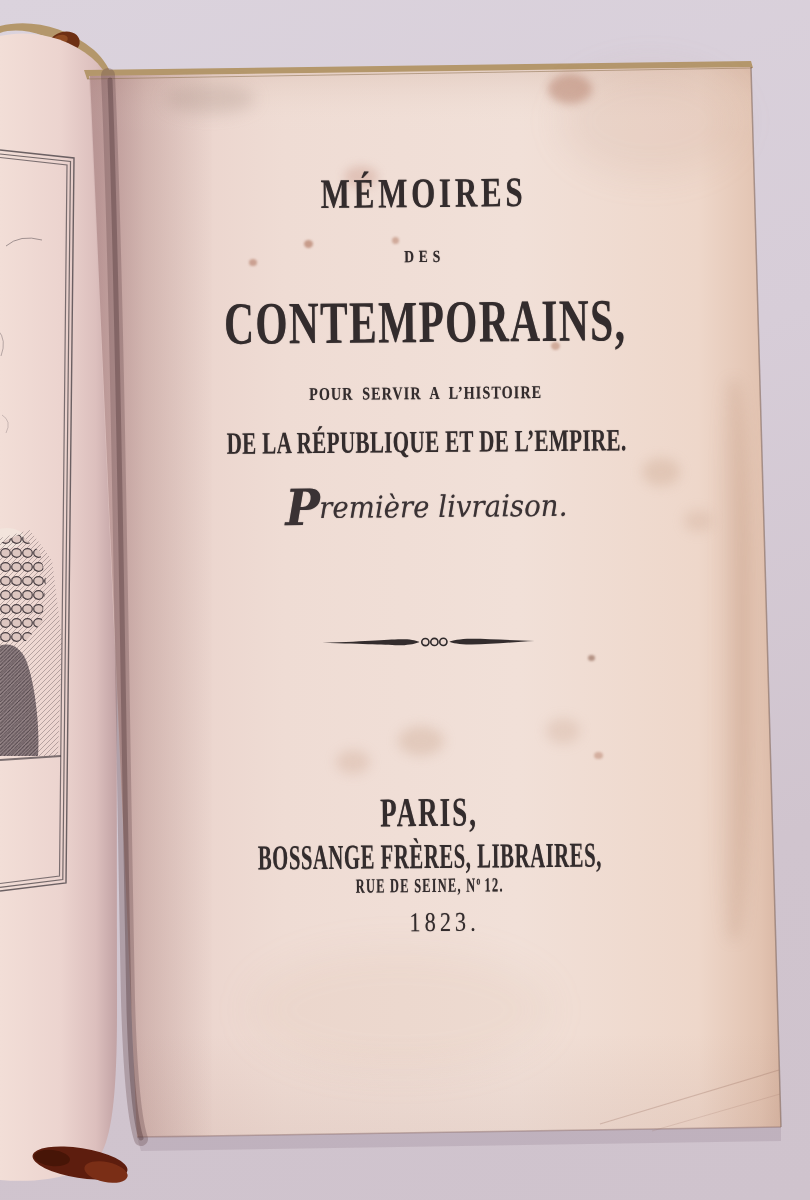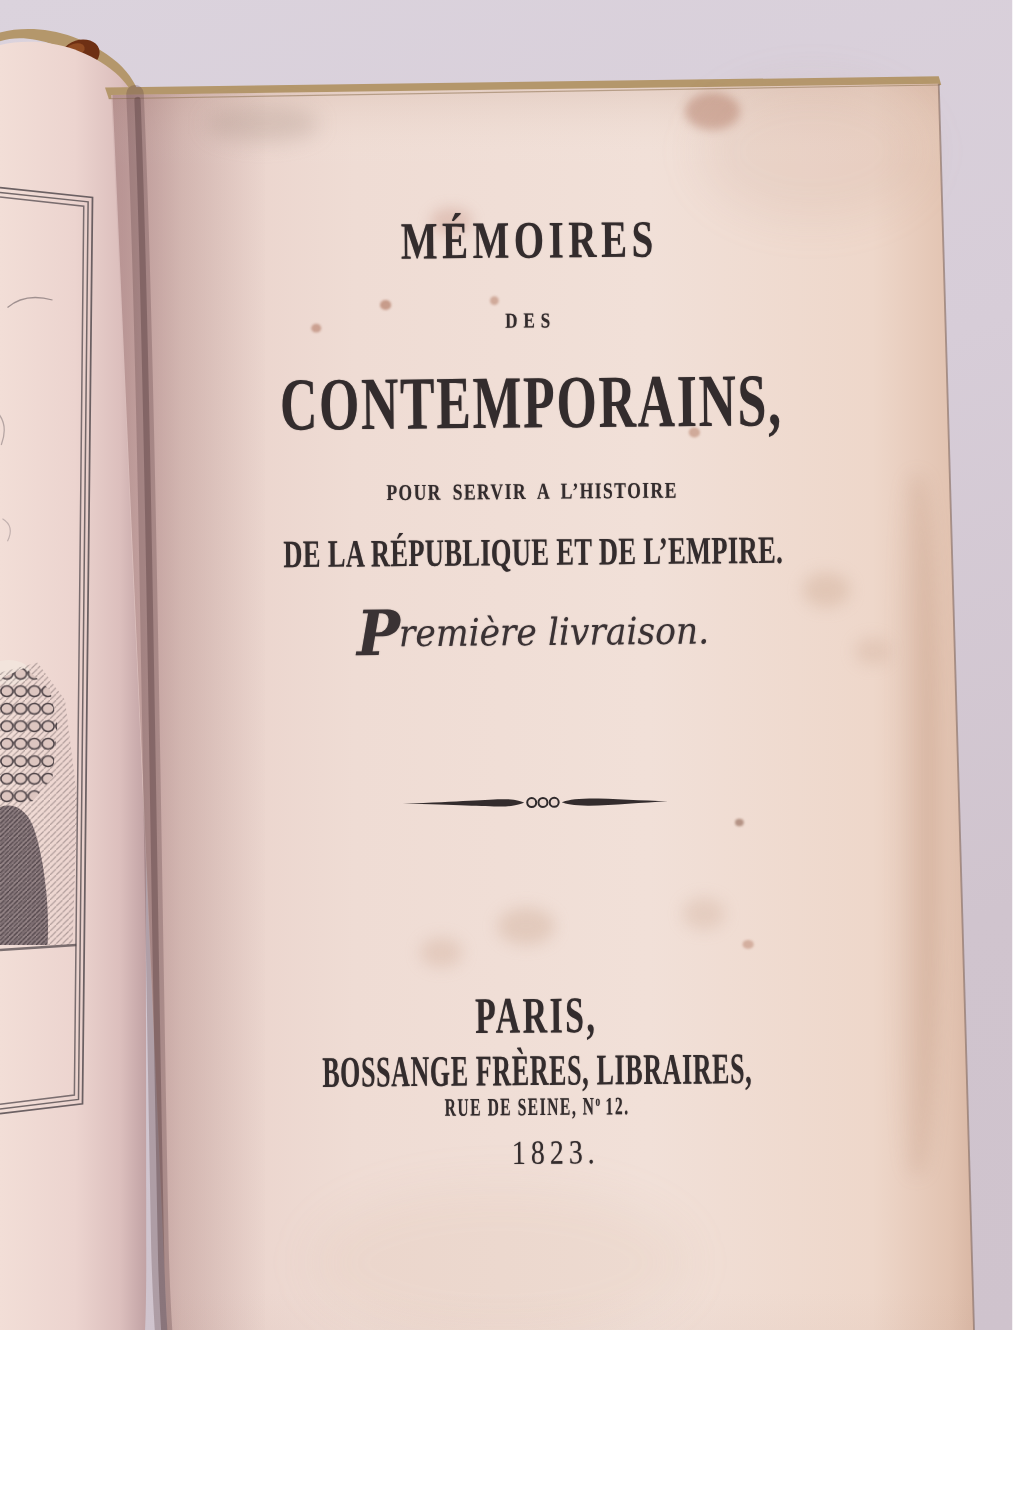"MÉMOIRES" .scene { height: 1064px -> 1200px }
